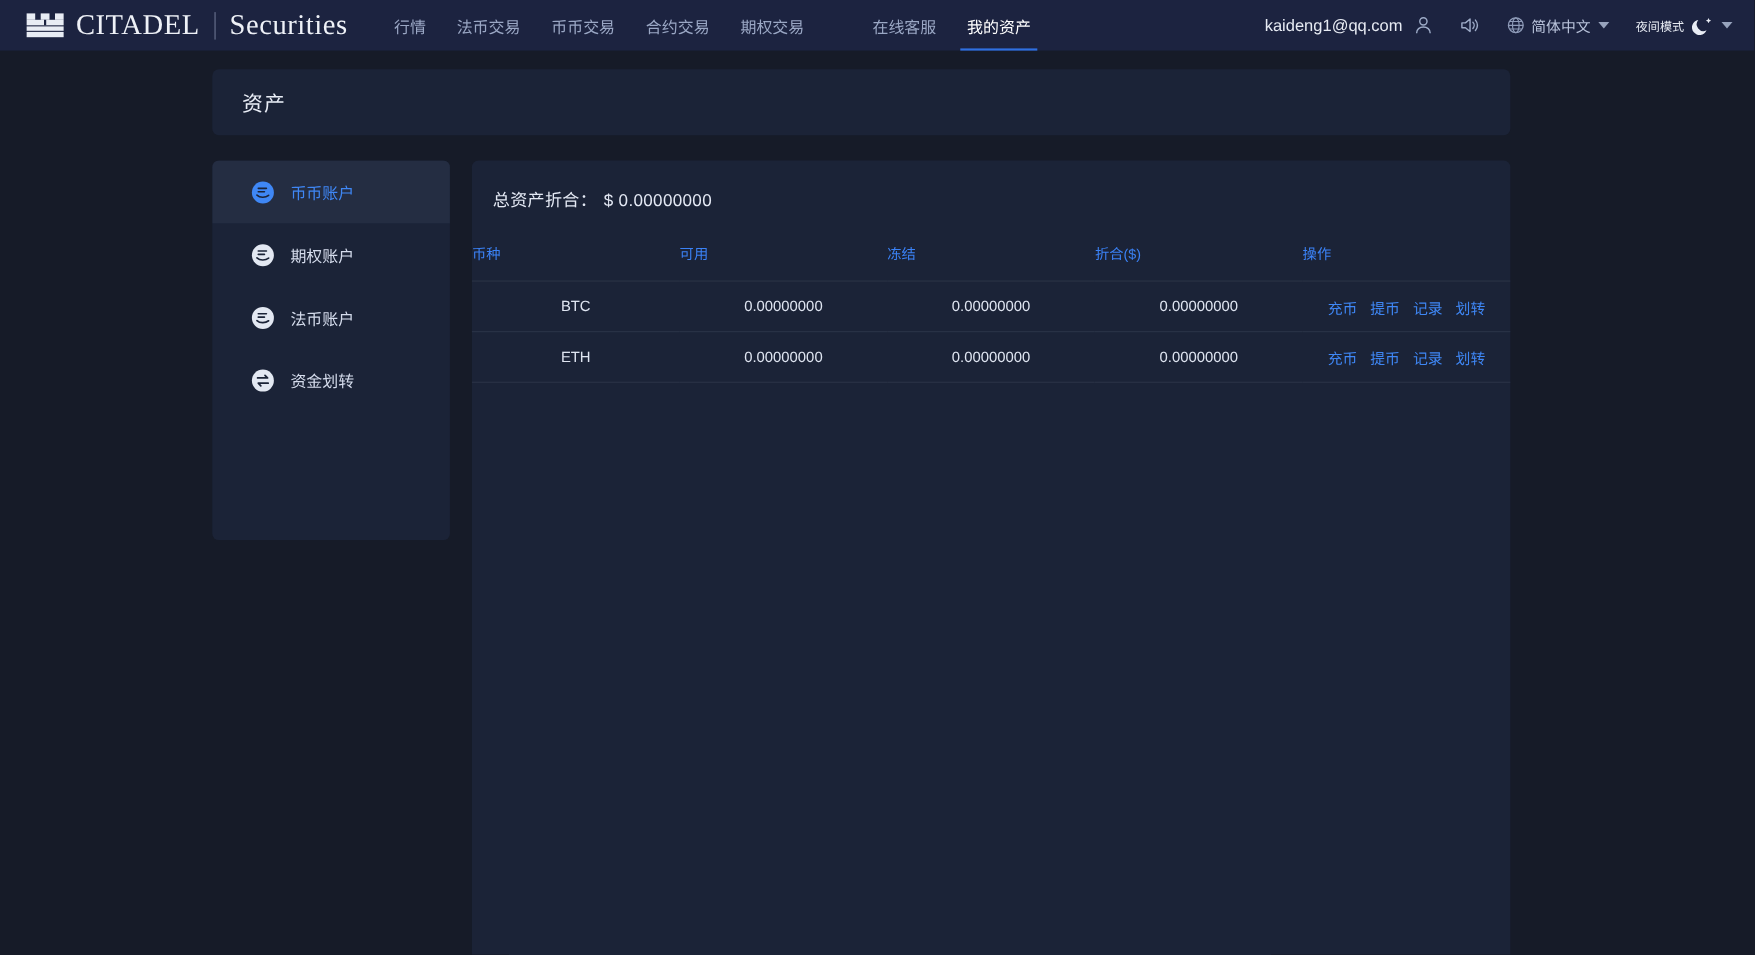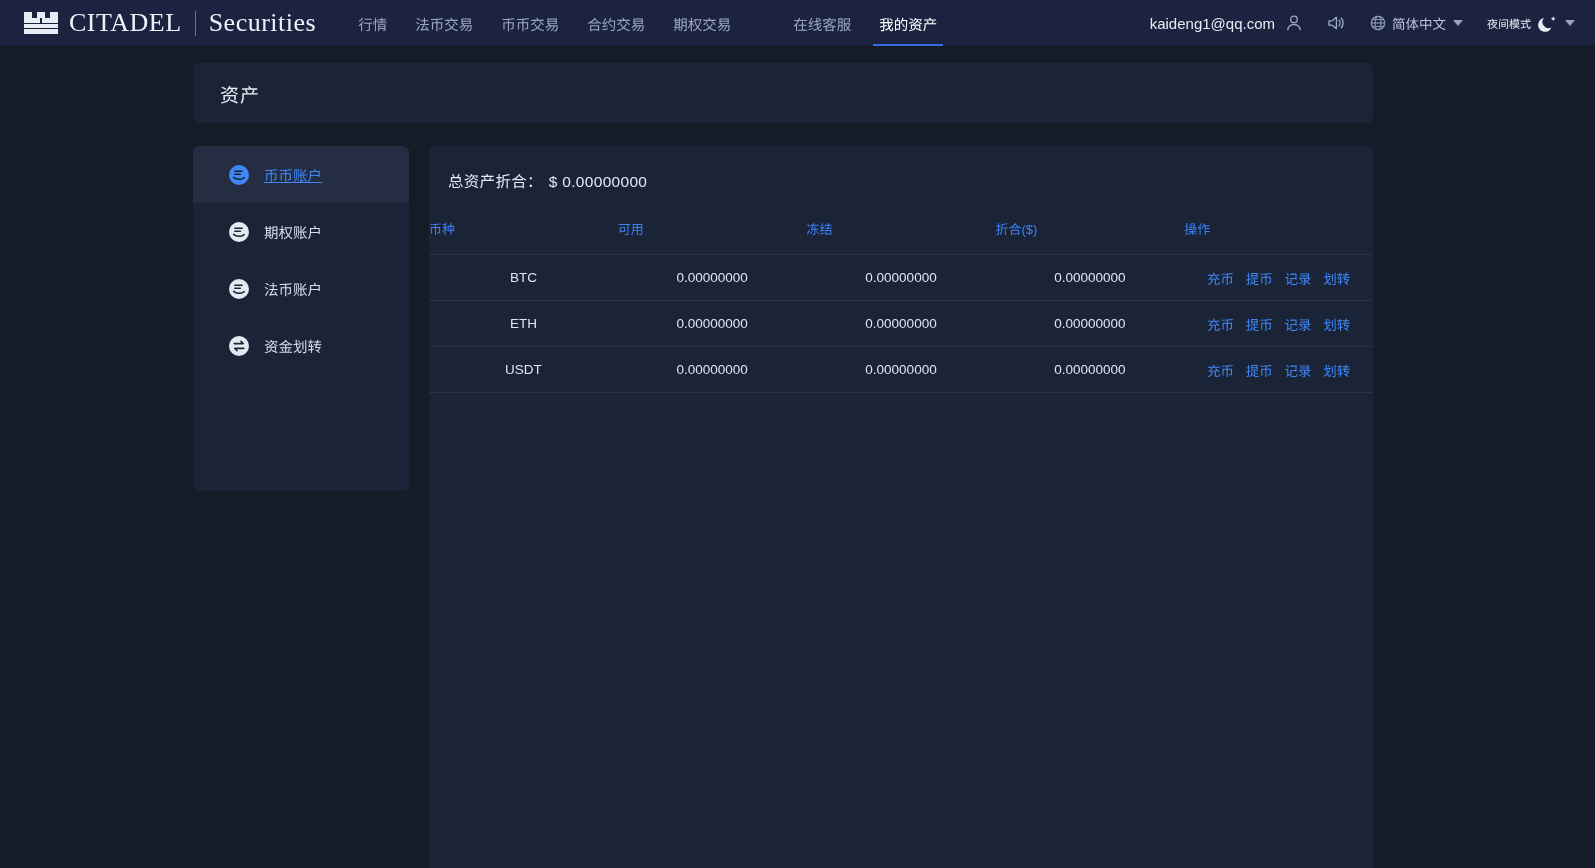"币币账户" .side-item.active { text-decoration: underline -> none }
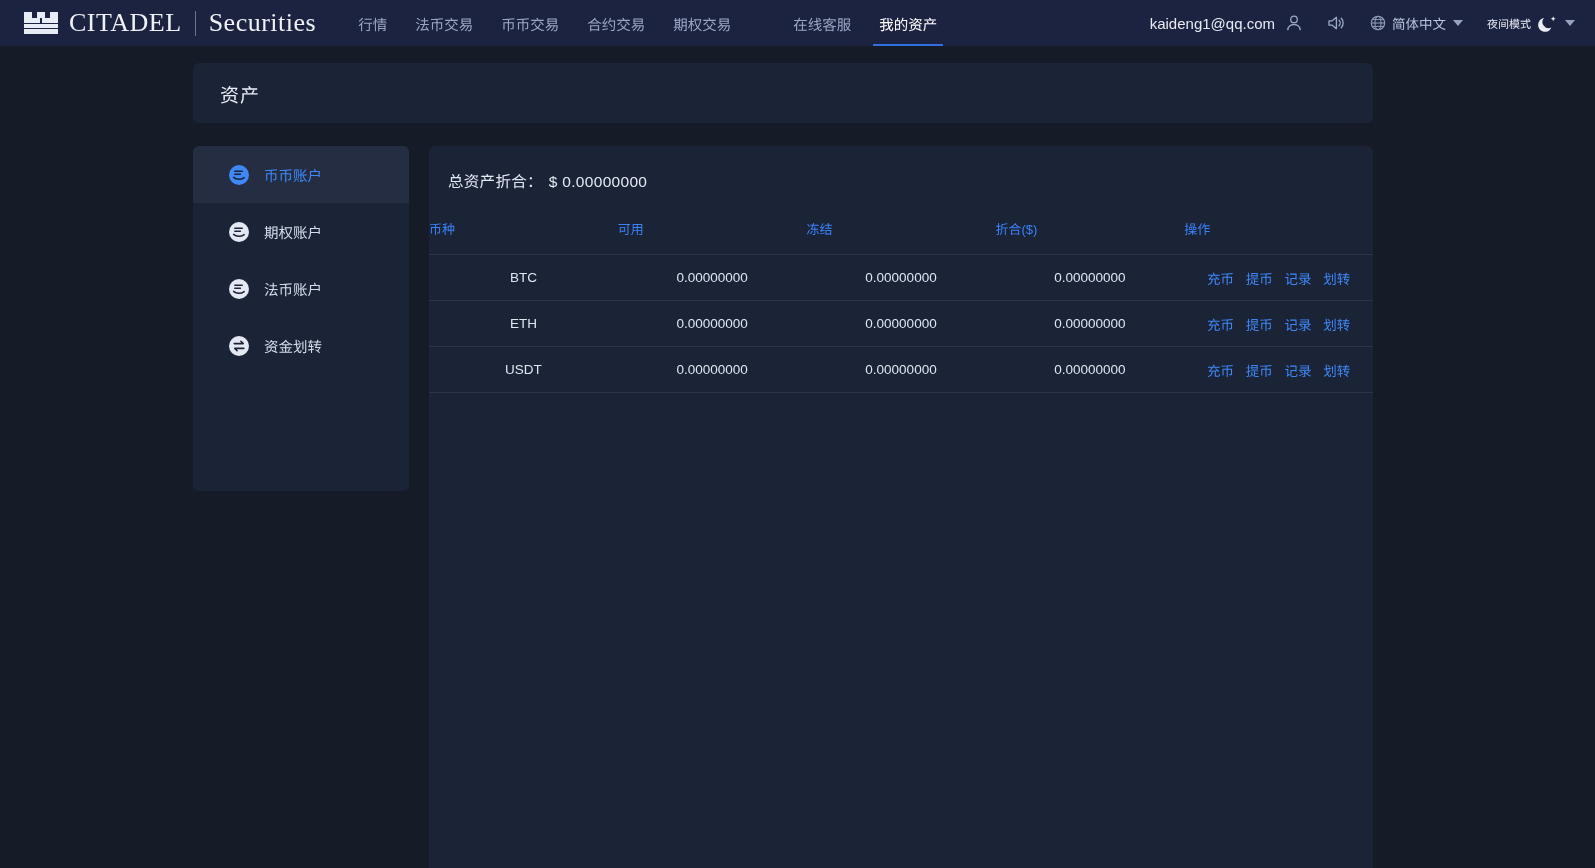"USDT" tr { html: <tr> <td>USDT</td> <td>0.00000000</td> <td>0.00000000</td> <td>0.00000000</td> <td> <span>充币</span> <span>提币</span> <span>记录</span> <span>划转</span> </td> </tr> -> none }
